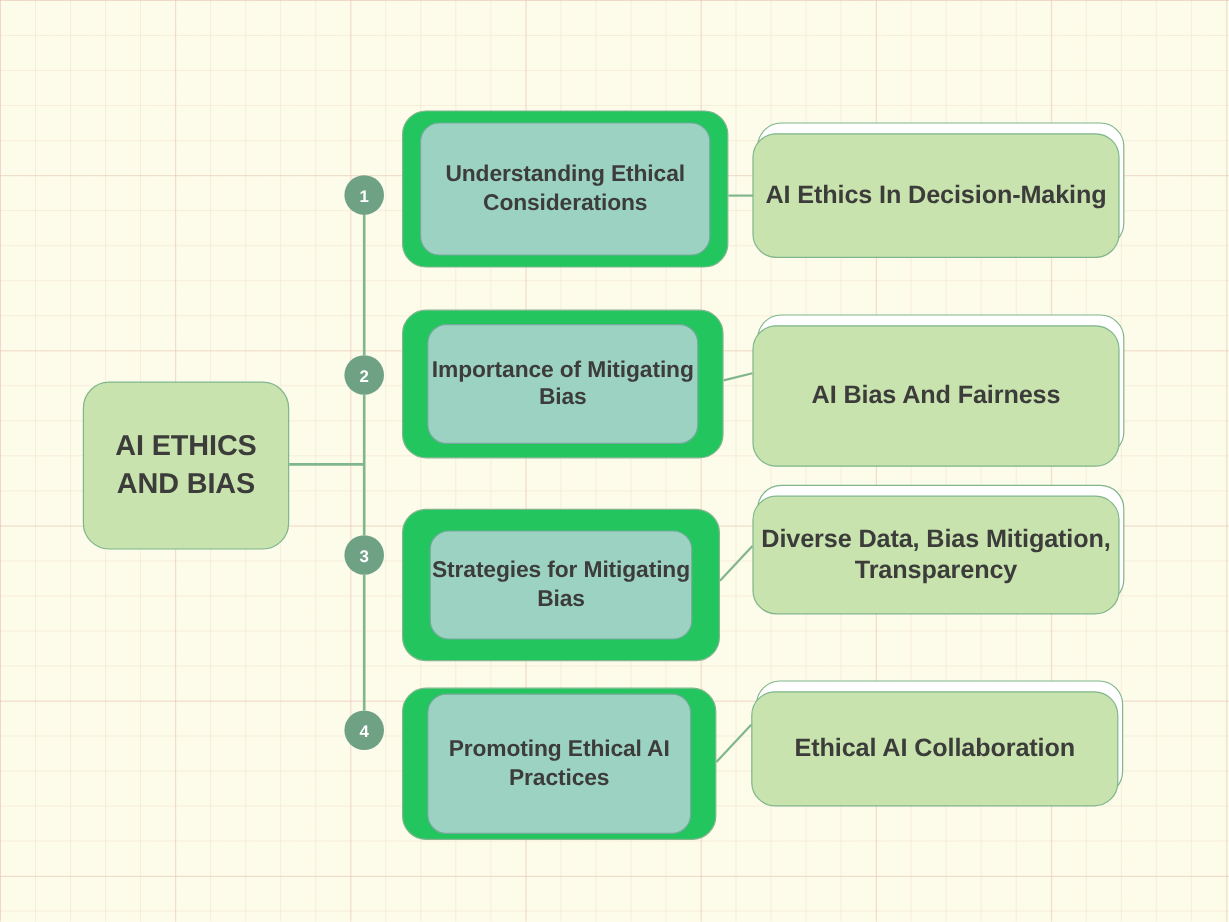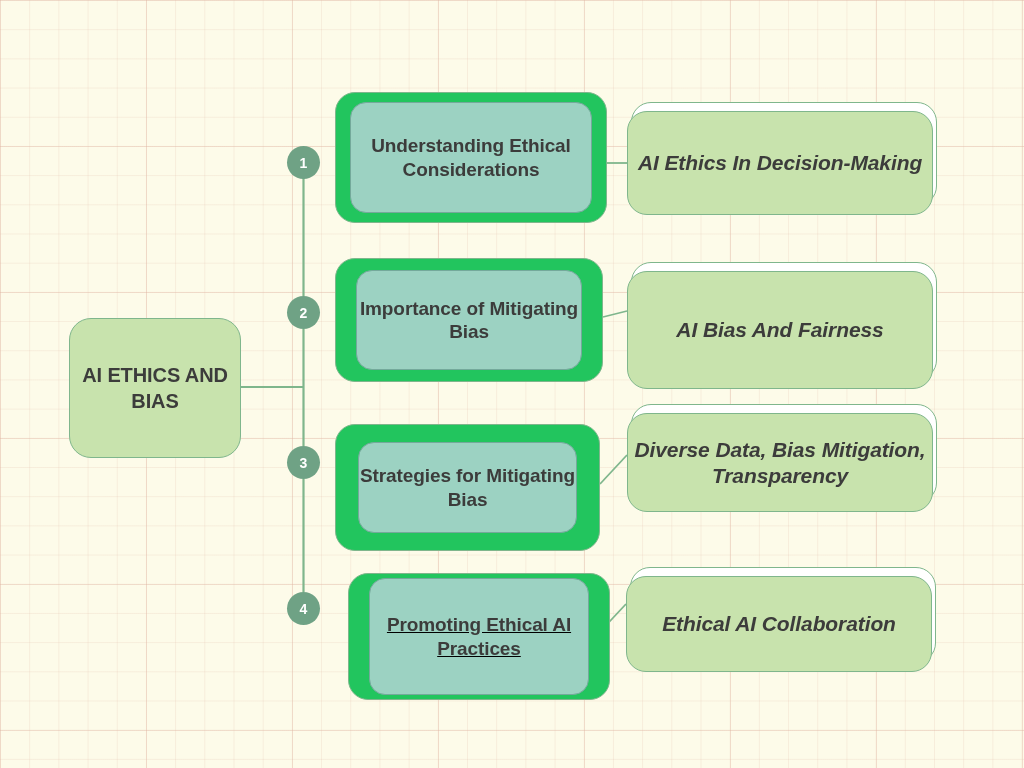"AI Ethics In Decision-Making" .card-front { font-style: italic -> none }
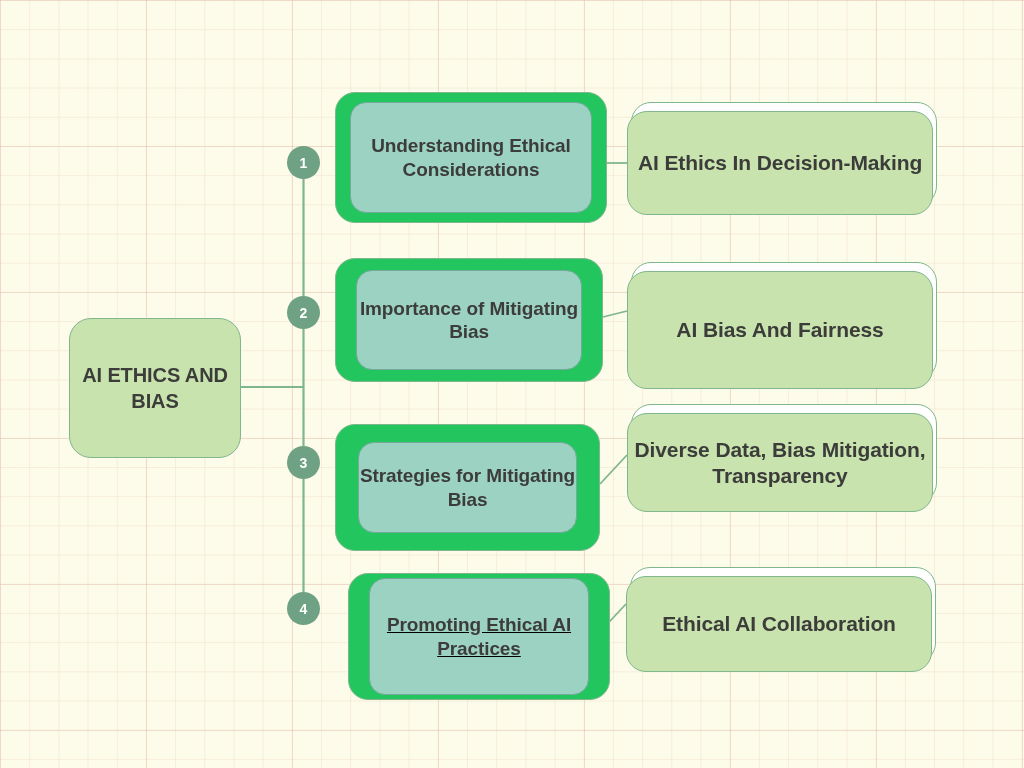"AI ETHICS AND BIAS" #root-node .node-text { font-size: 20px -> 24px }
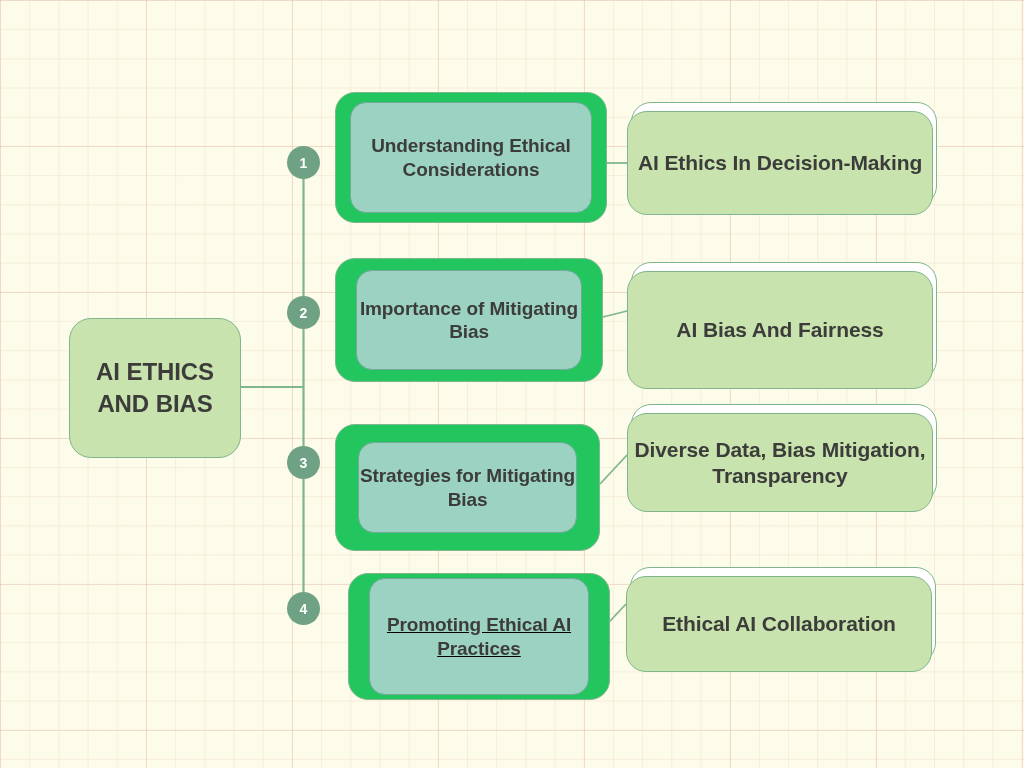"Promoting Ethical AI Practices" div.branch-outer { left: 348px -> 335px; text-decoration: underline -> none }
